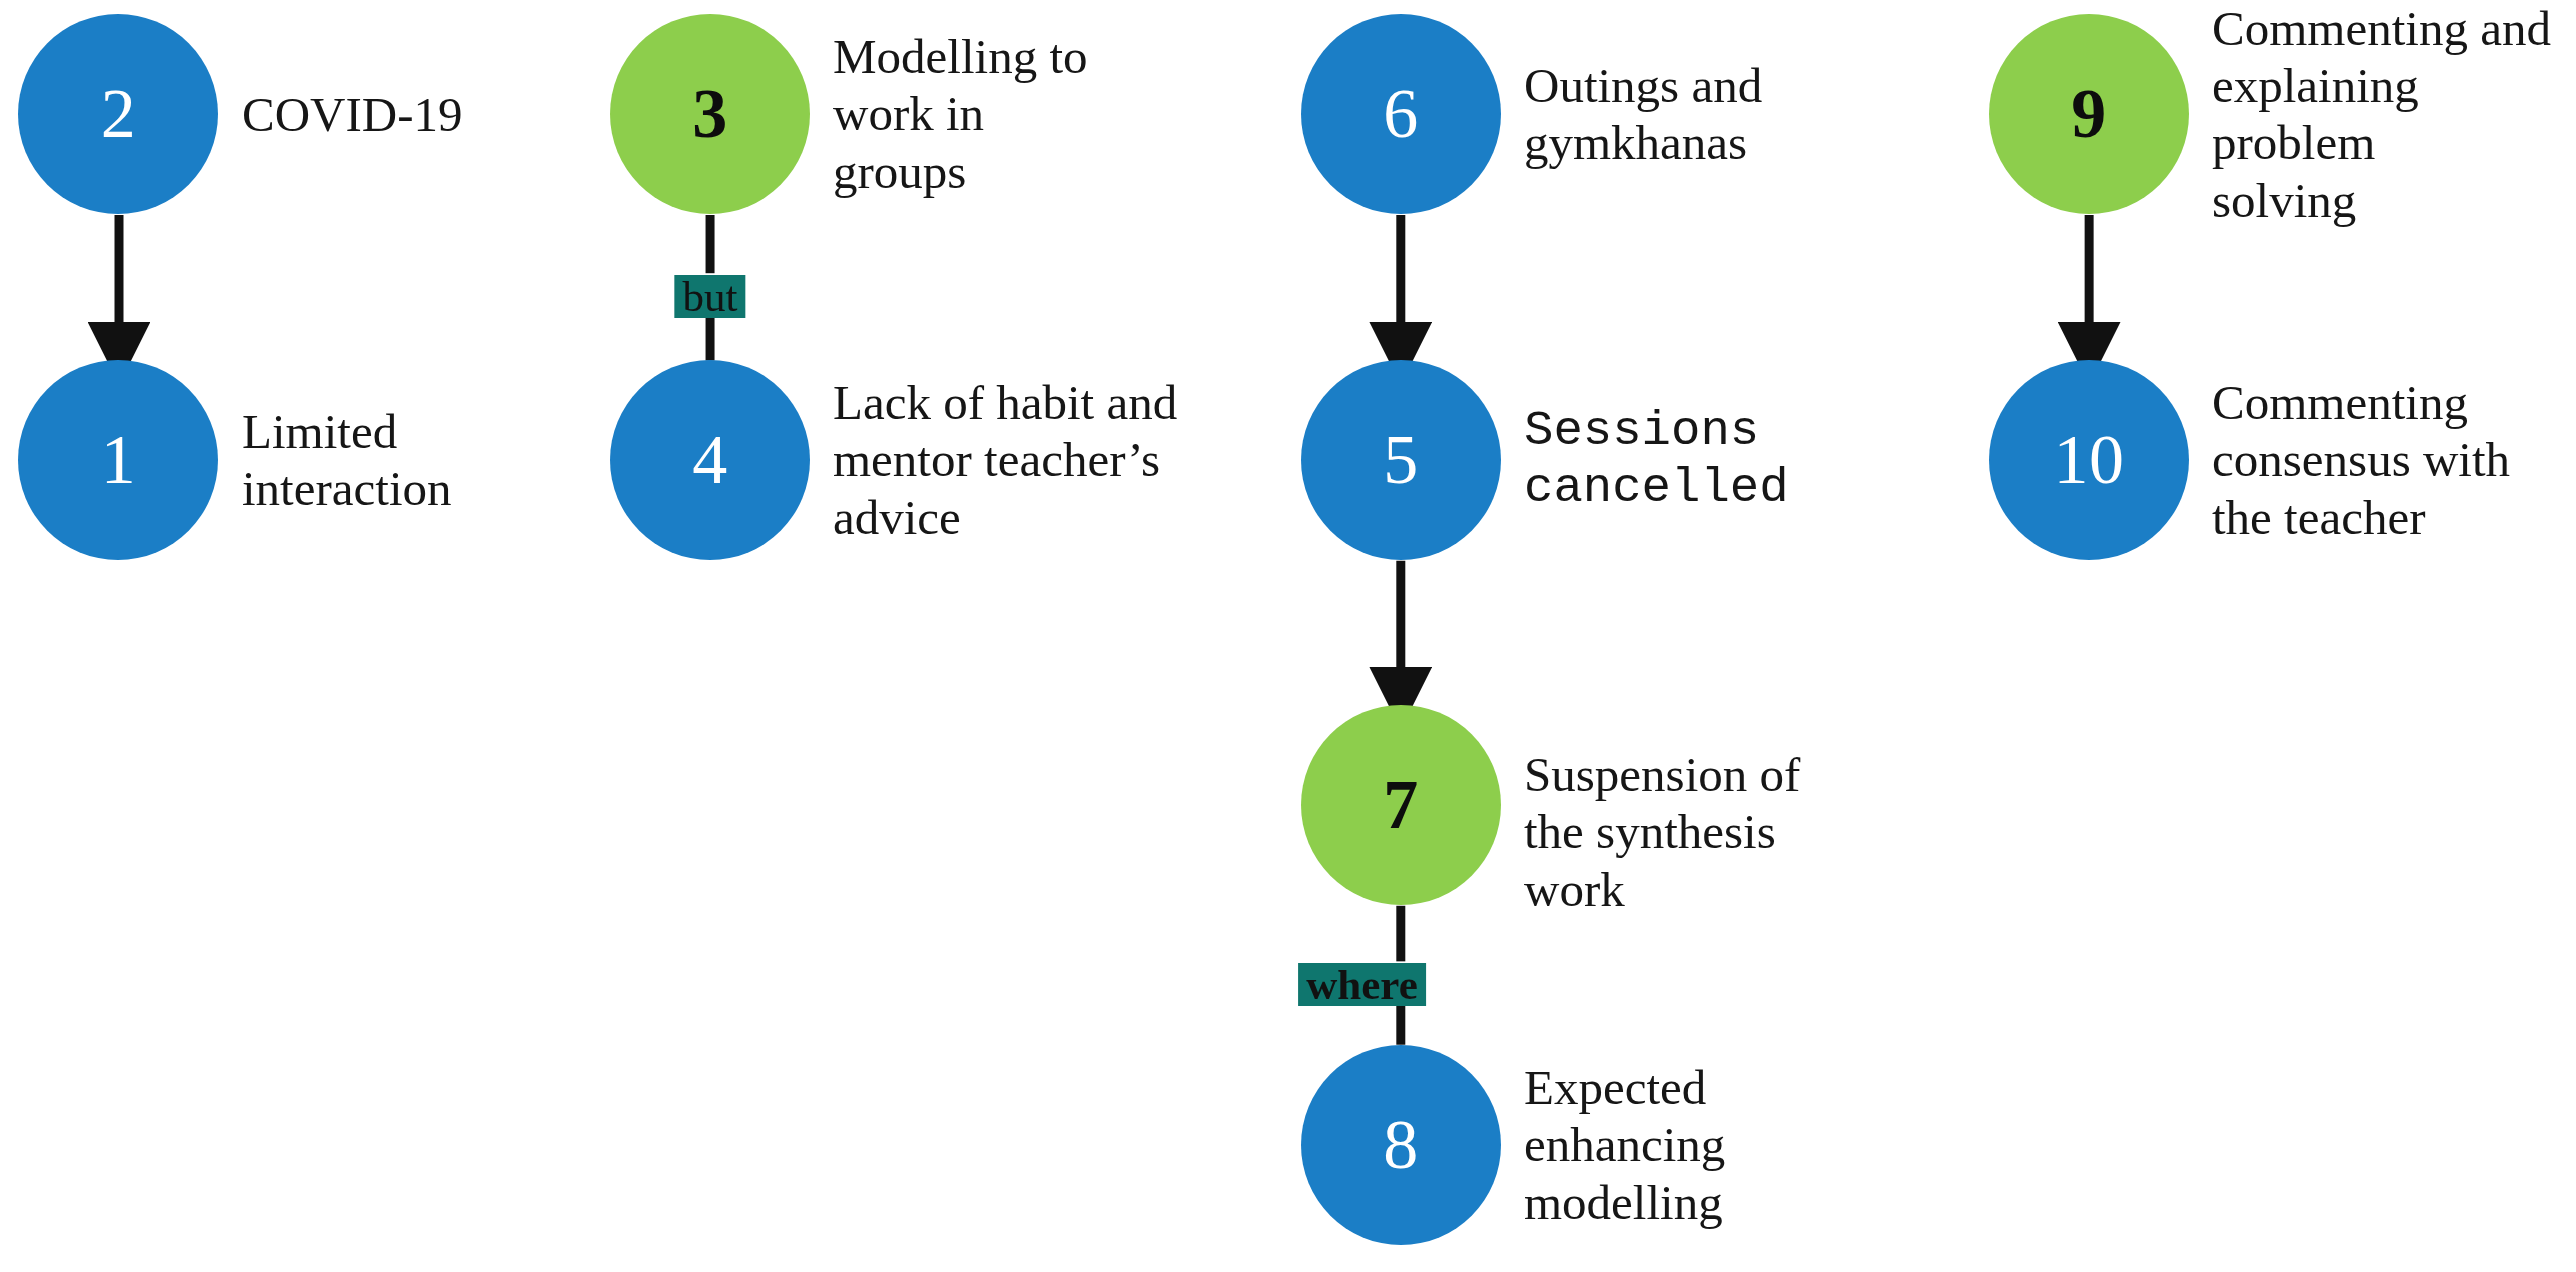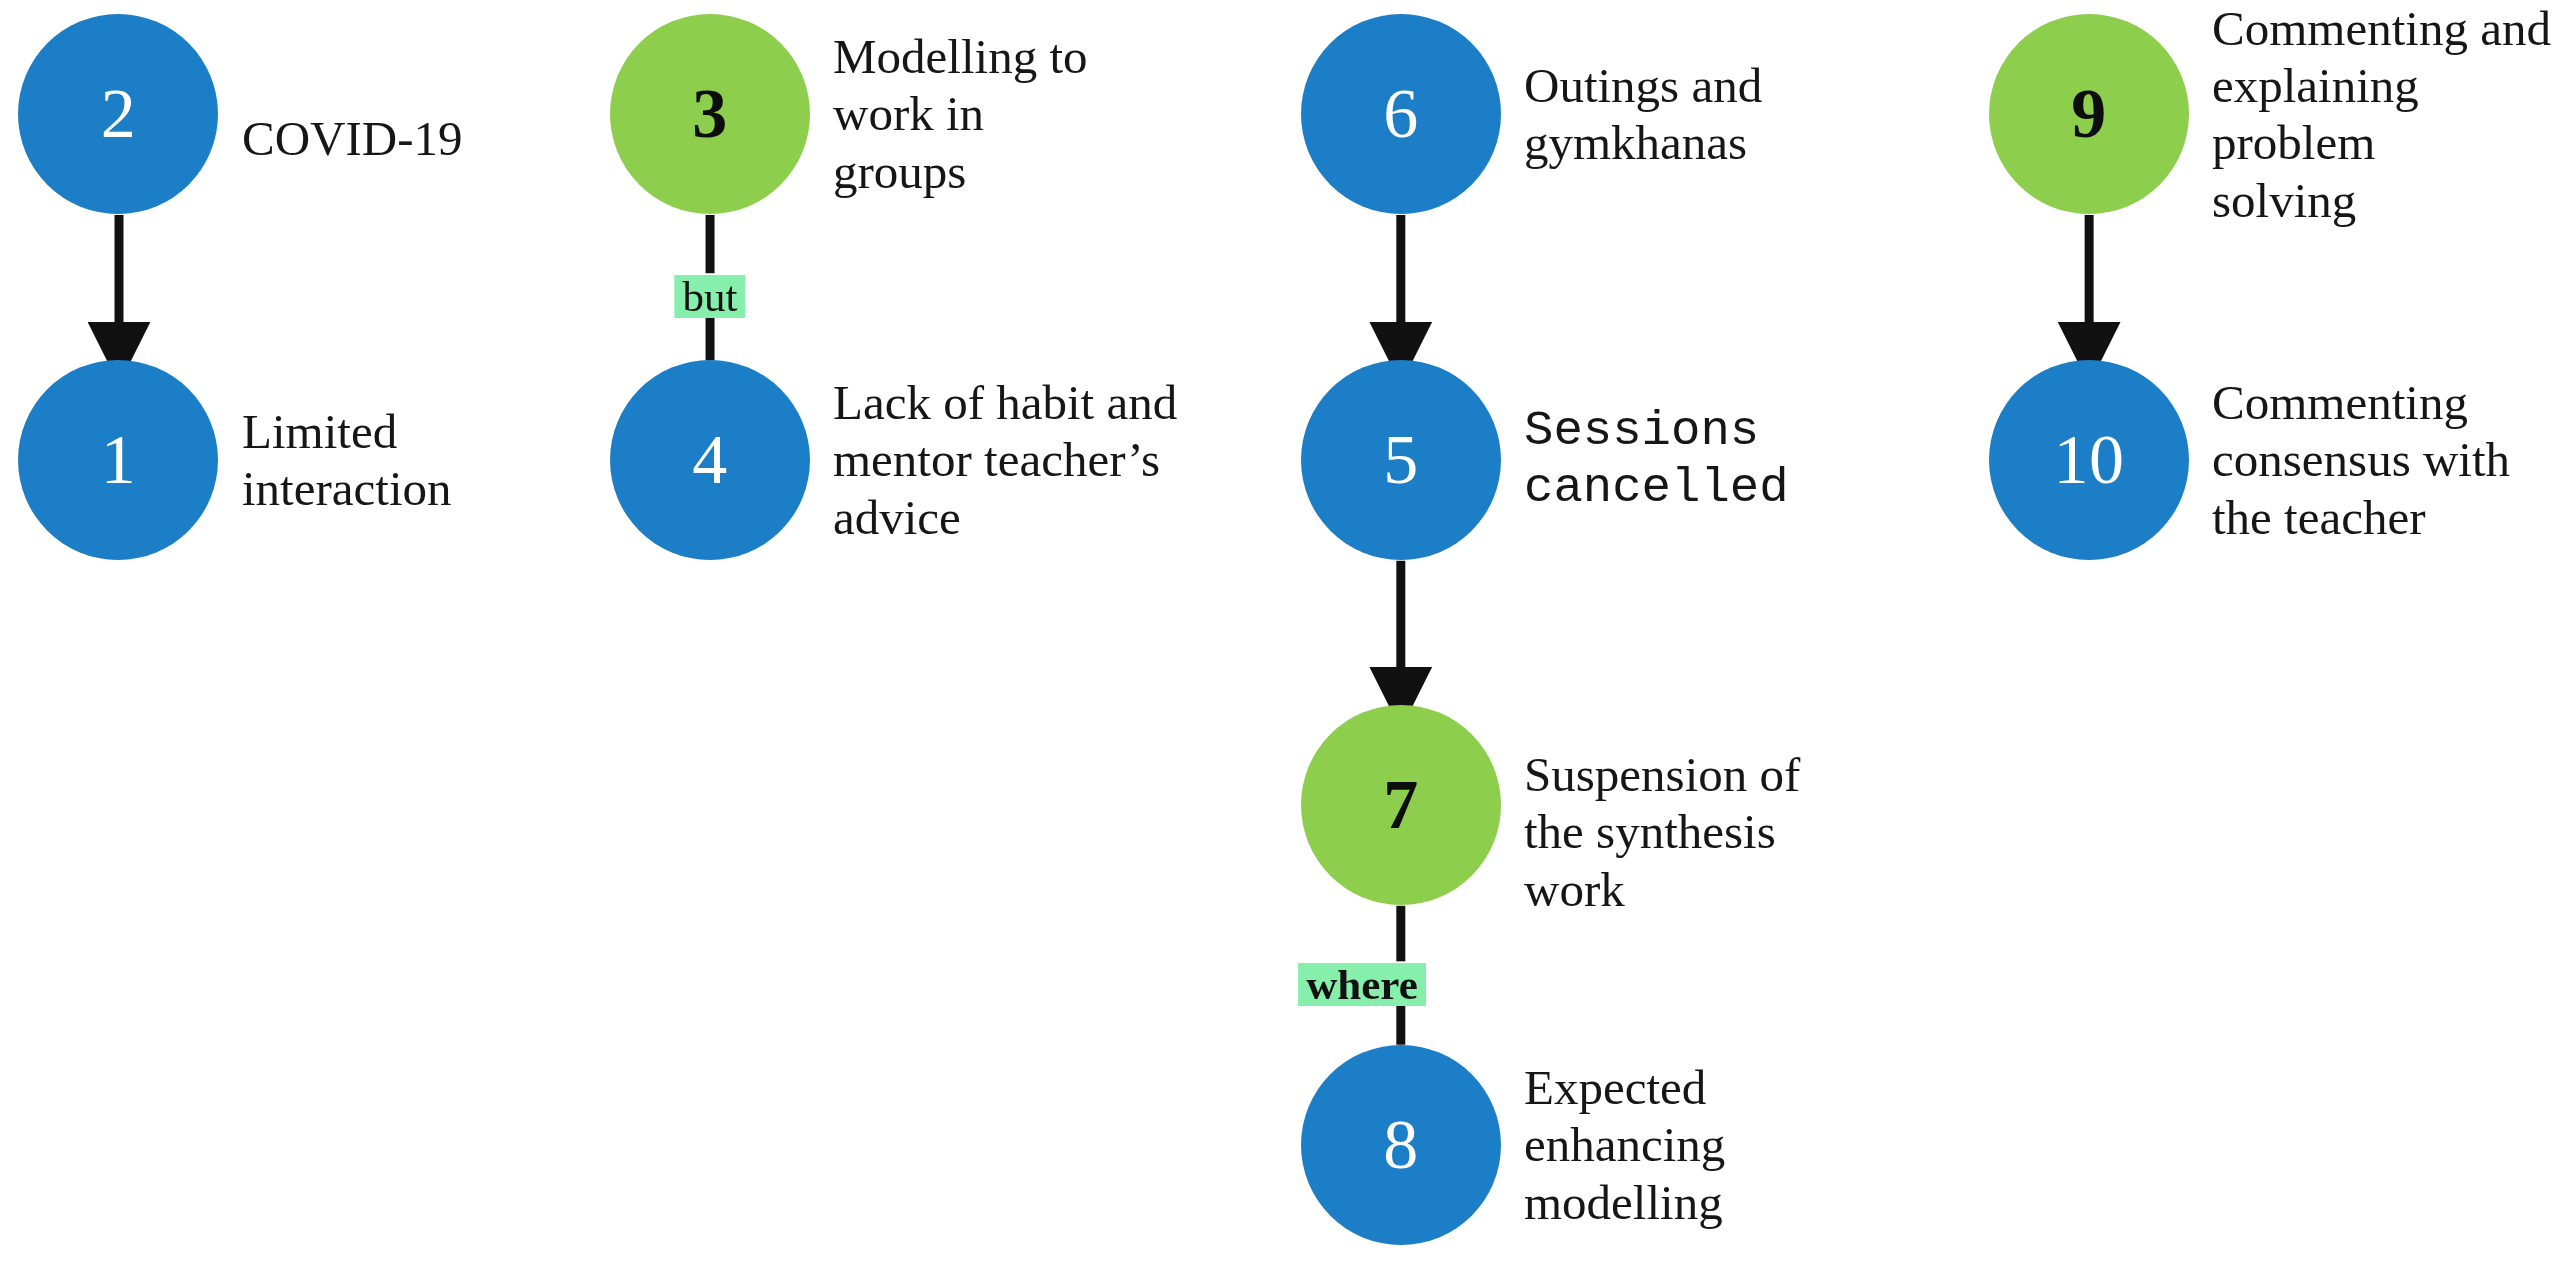"COVID-19" div.node-label { margin-top: 24px -> none }
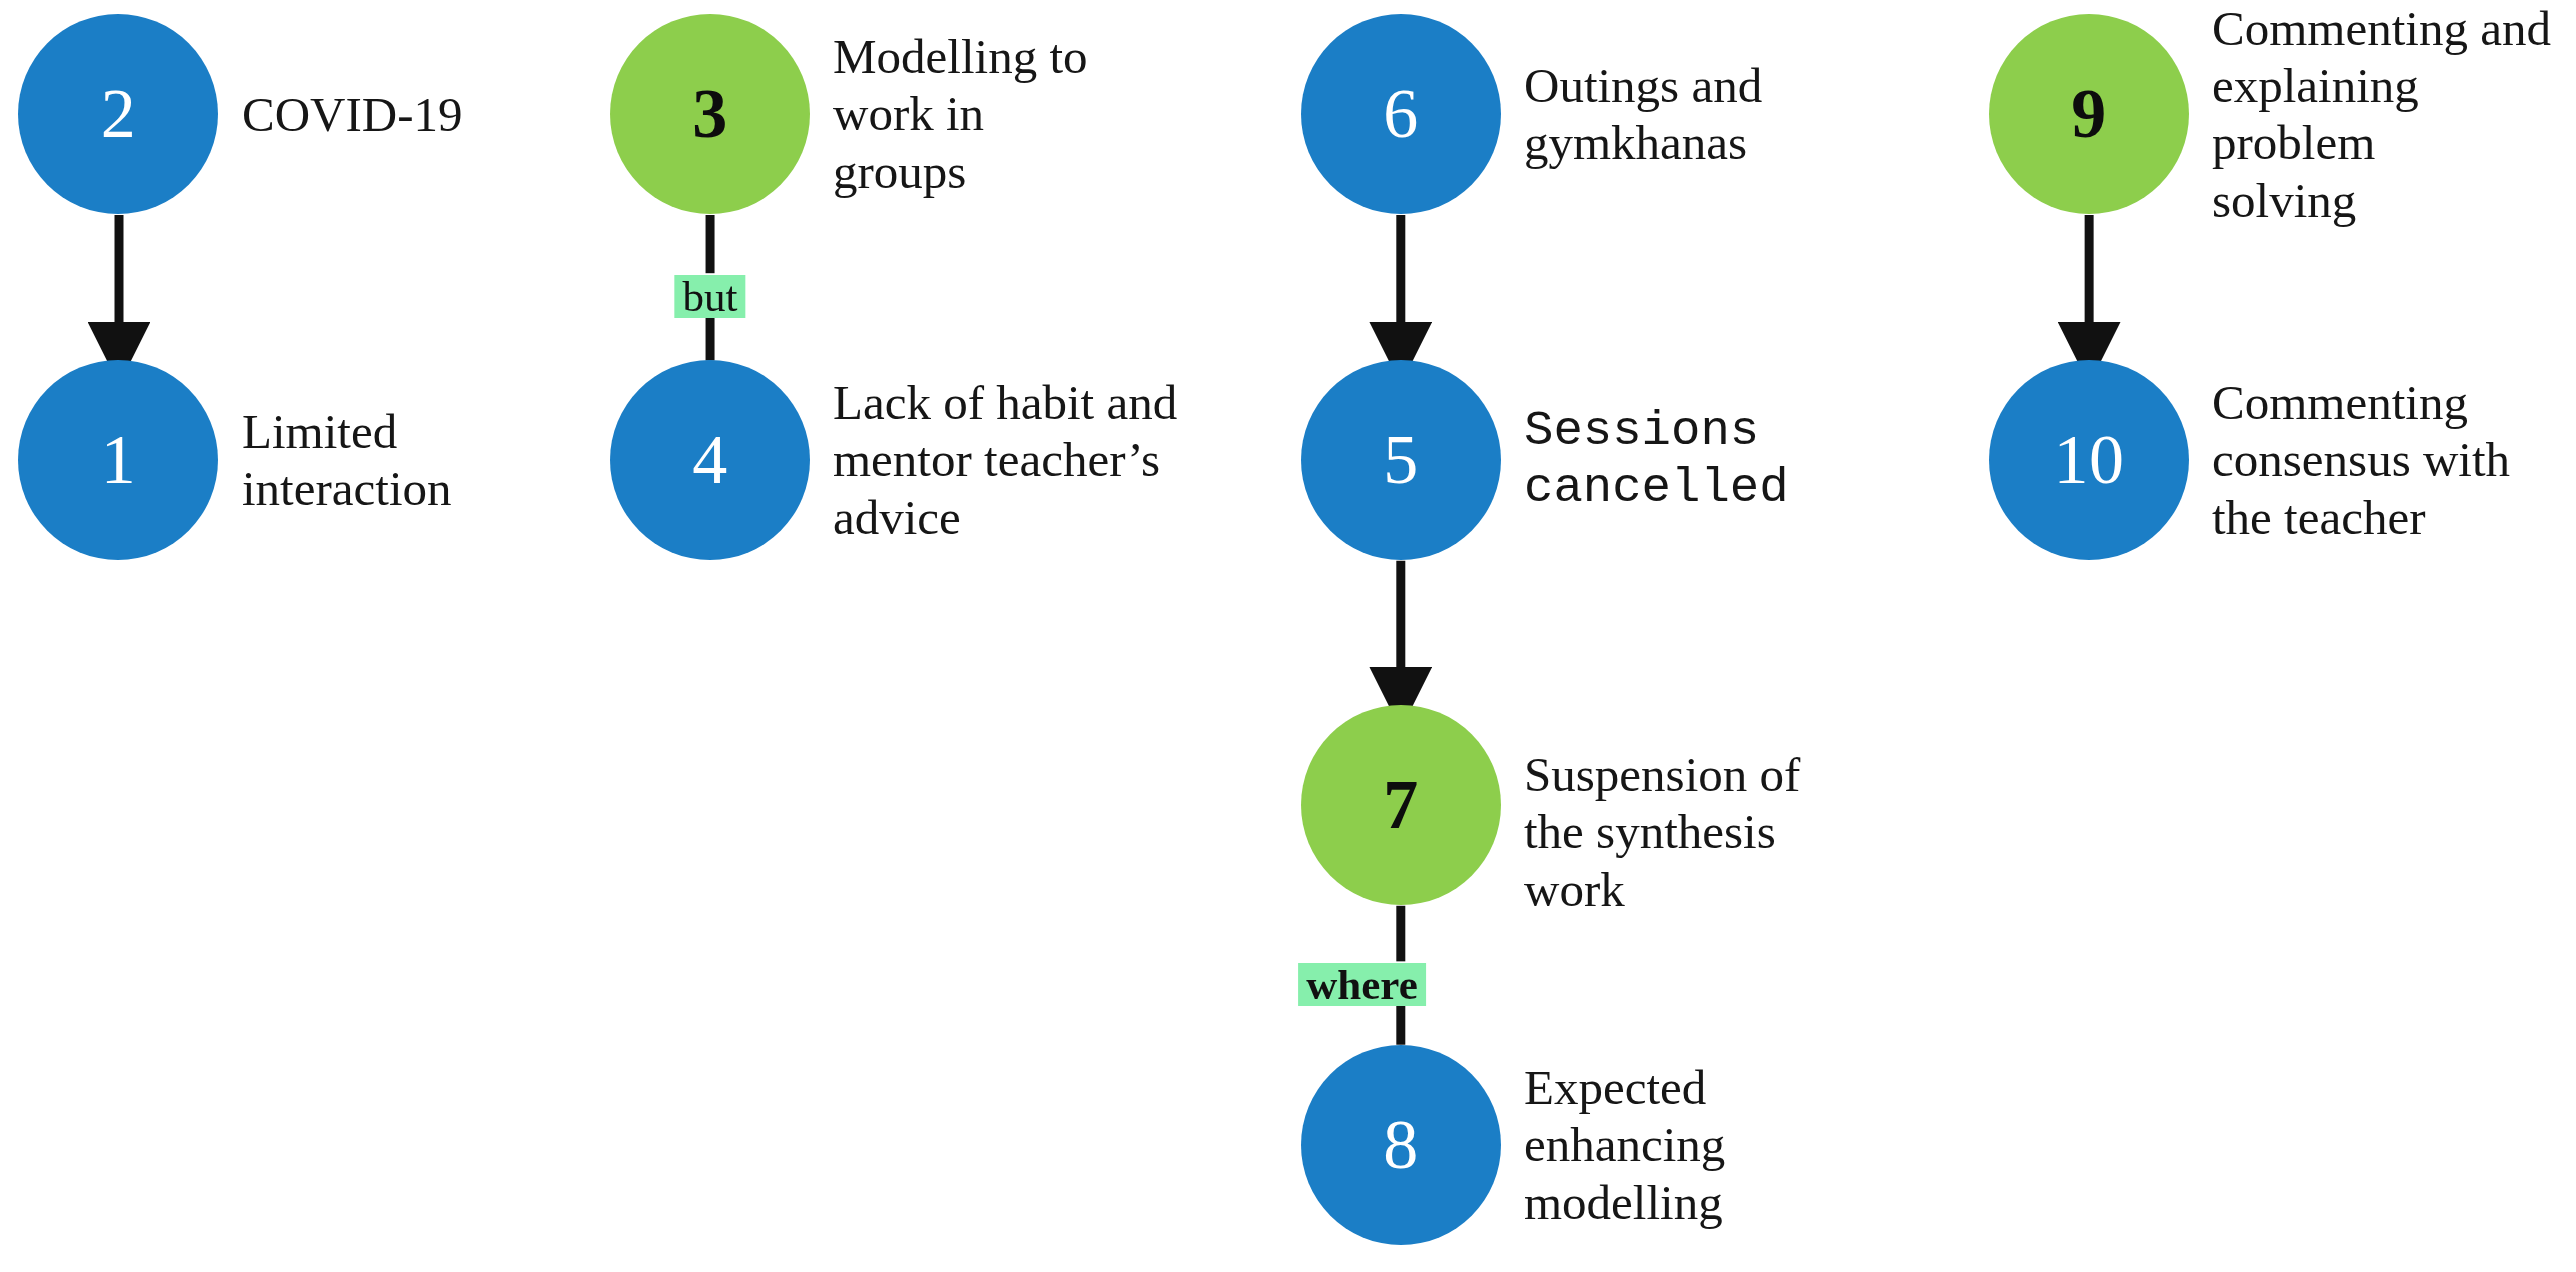"but" .edge-label { background: #86efac -> #0f766e }
